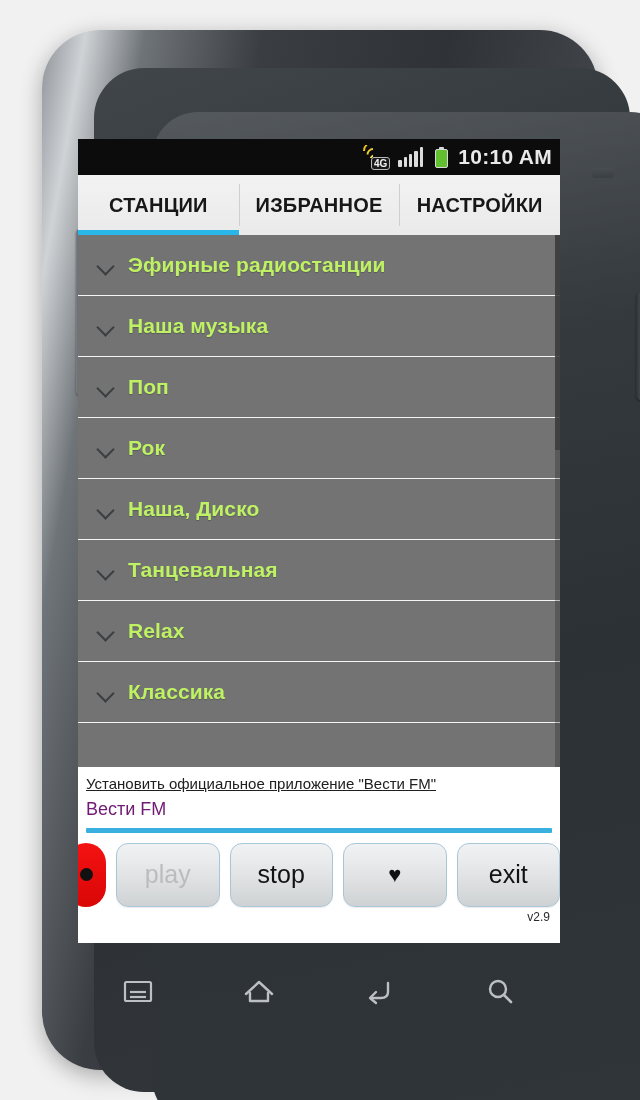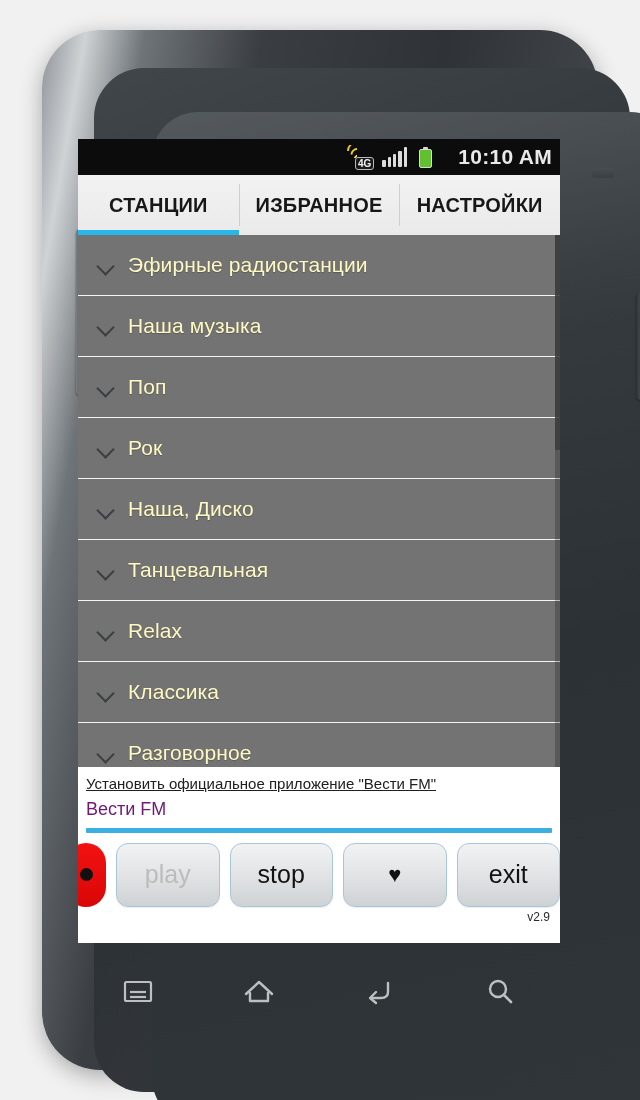"10:10 AM" .clock { margin-left: 18px -> 2px }
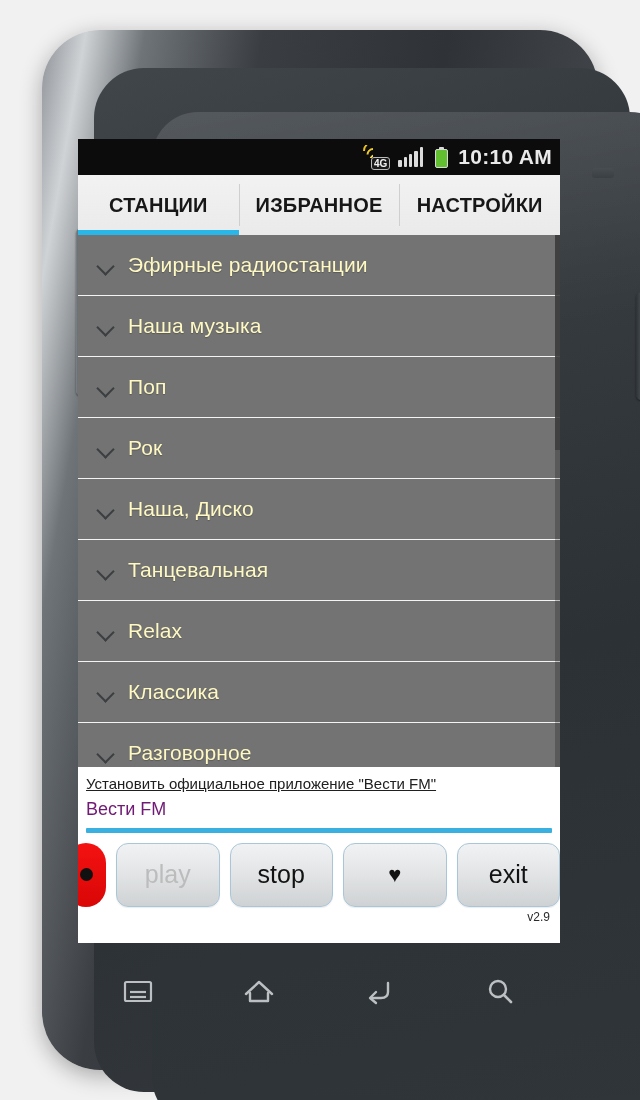"Эфирные радиостанции" .row-label { color: #fef9c3 -> #bef264; font-weight: normal -> bold }
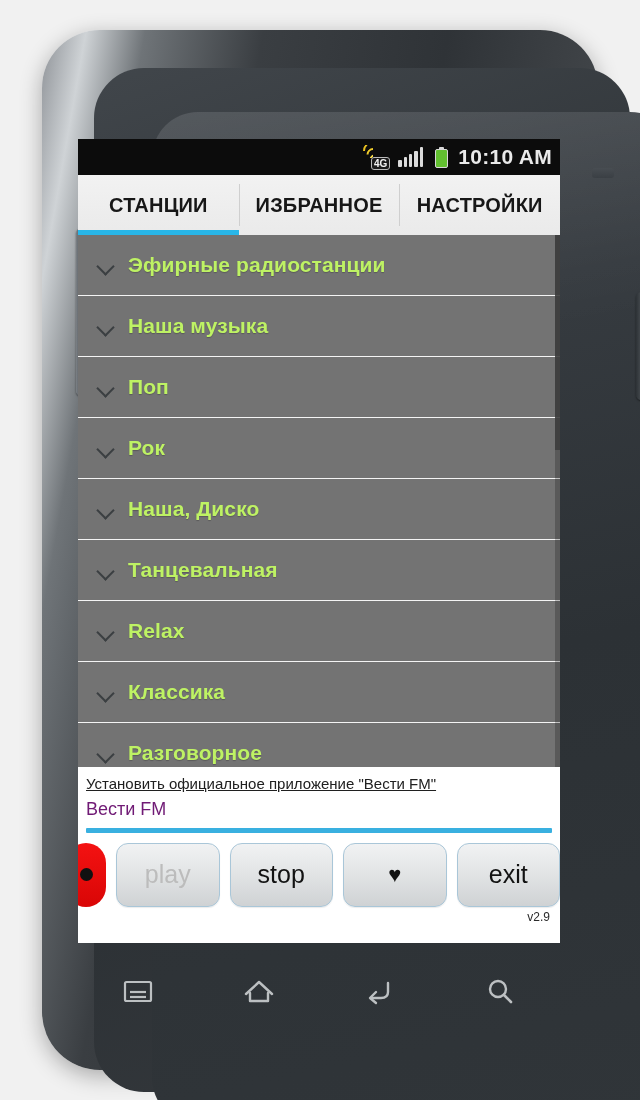"Разговорное" div.list-row { html: <div> <span></span> <span>Разговорное</span> </div> -> none }
